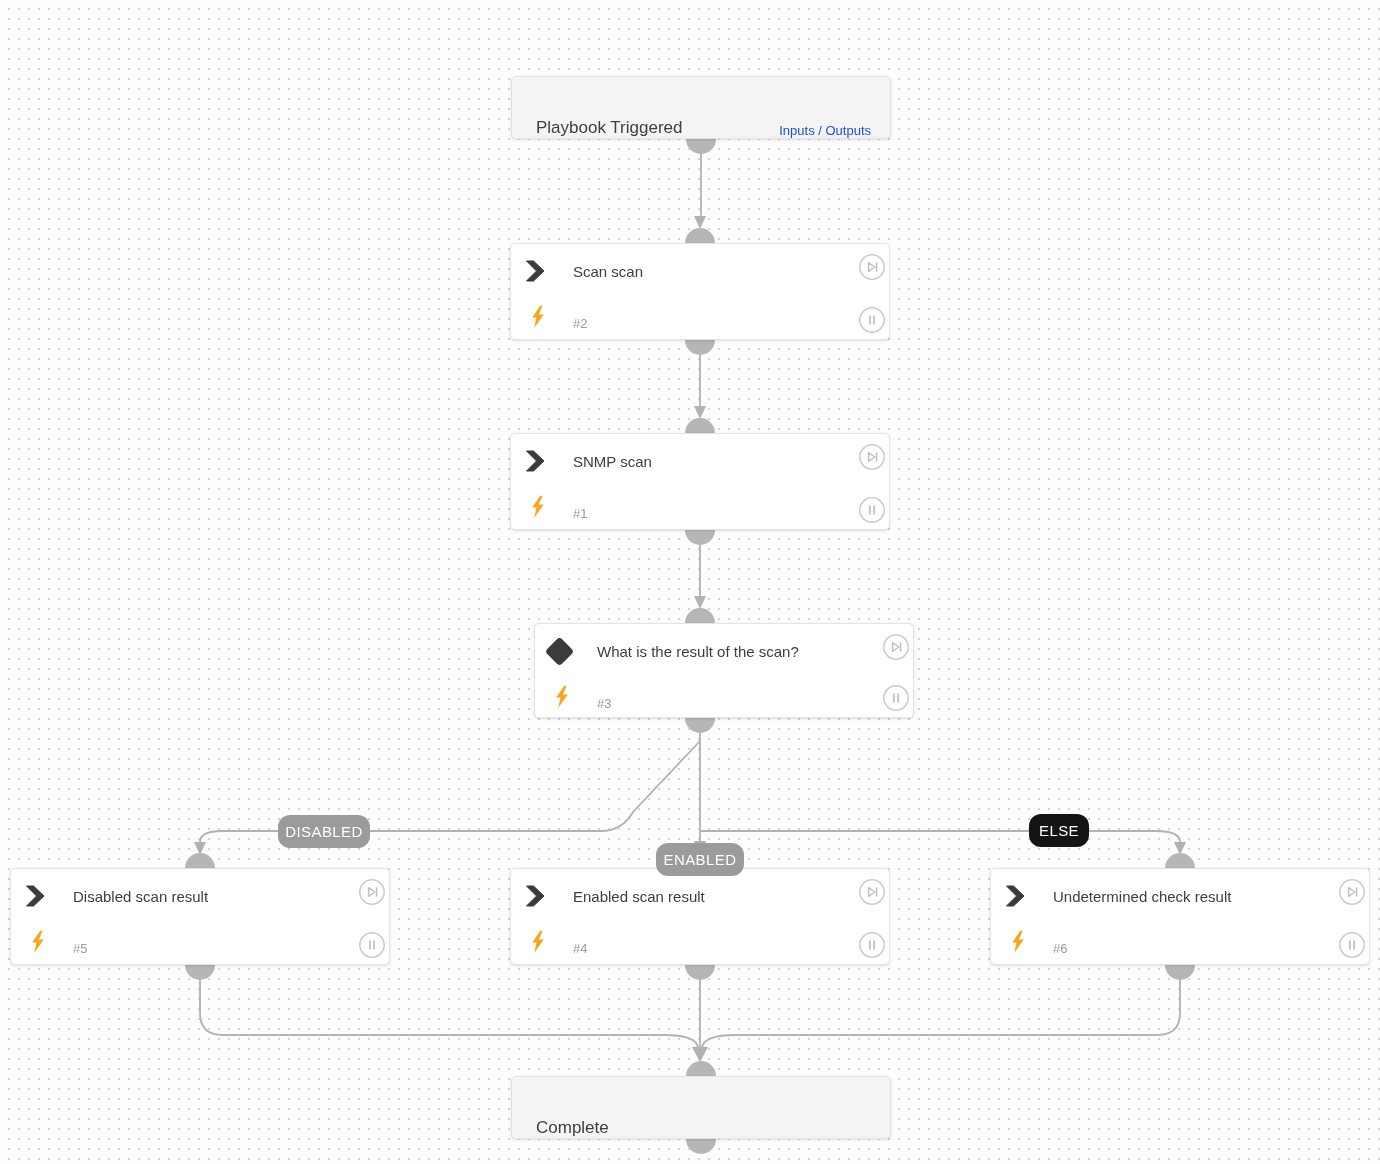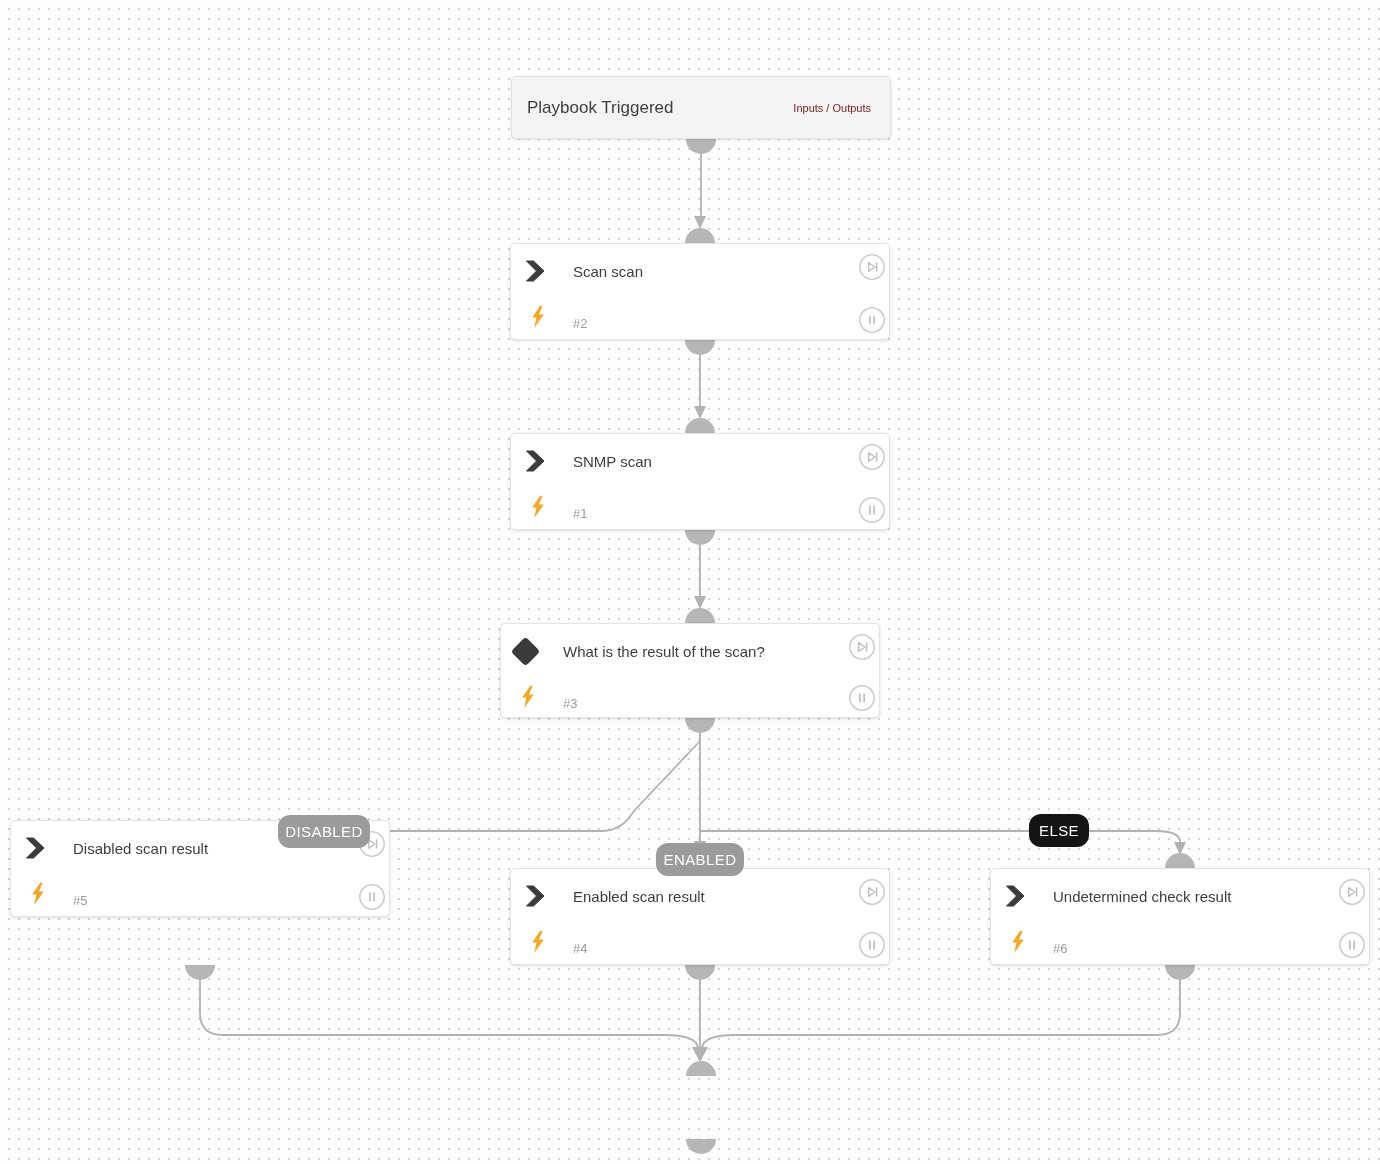"Playbook Triggered" .terminal { align-items: center -> flex-end; padding: 0 19px 0 15px -> 0 19px 0 24px }
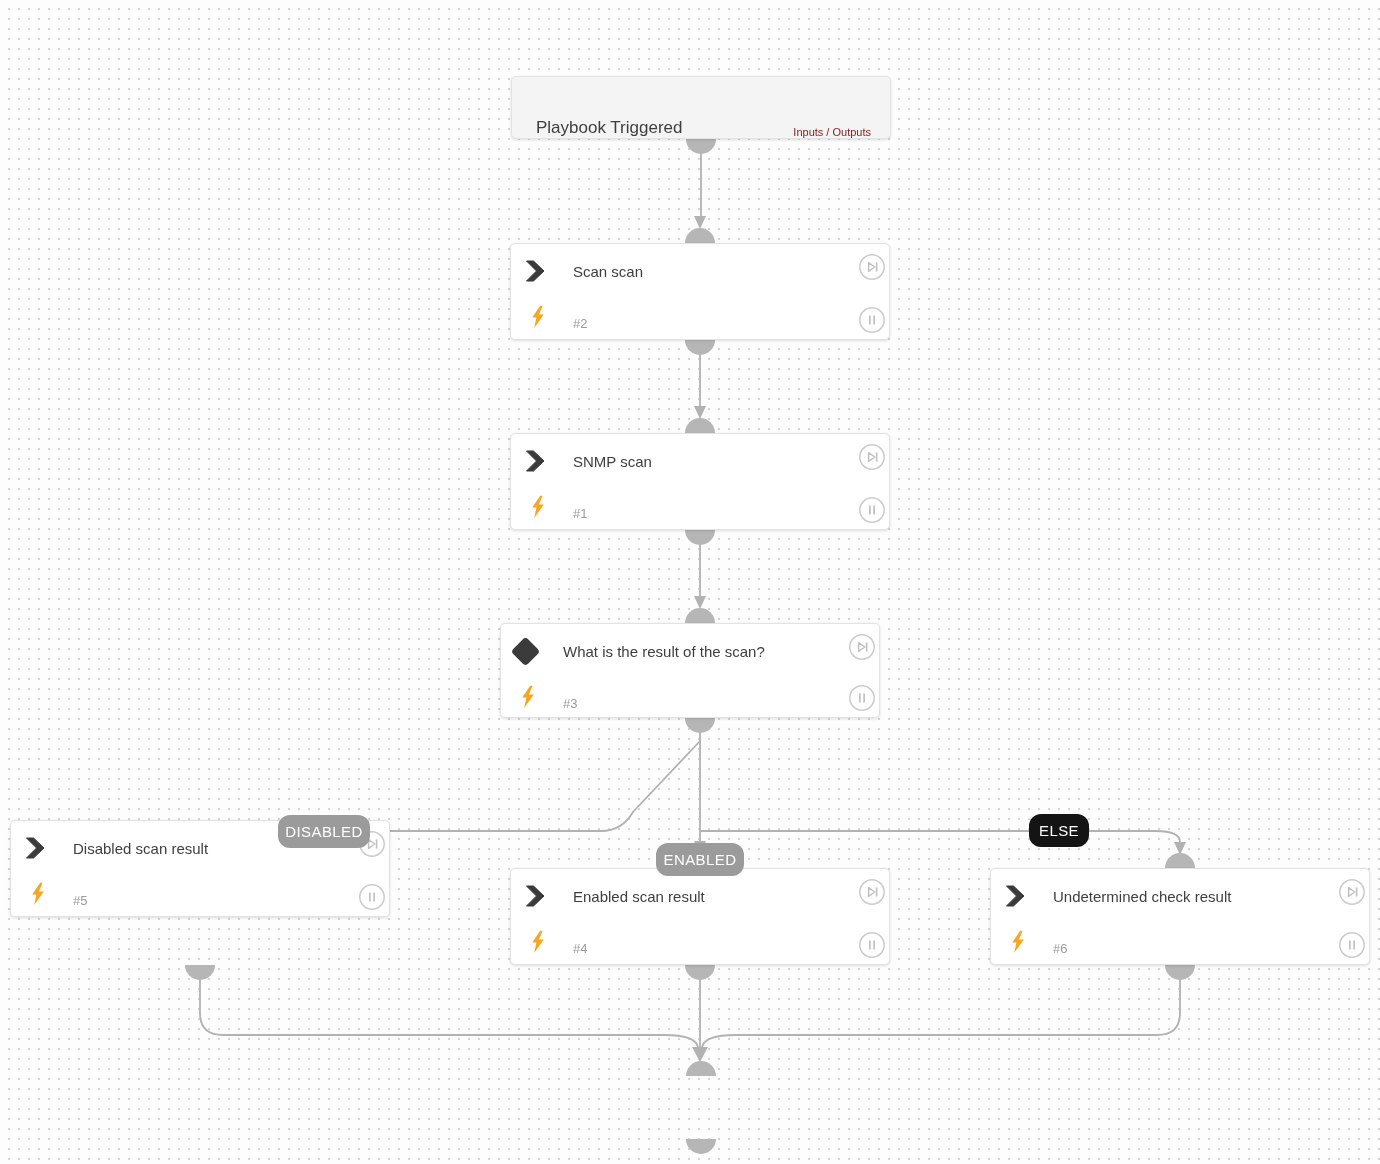"Inputs / Outputs" .io-link { color: #7f1d1d -> #1d4ed8; font-size: 11px -> 13px }
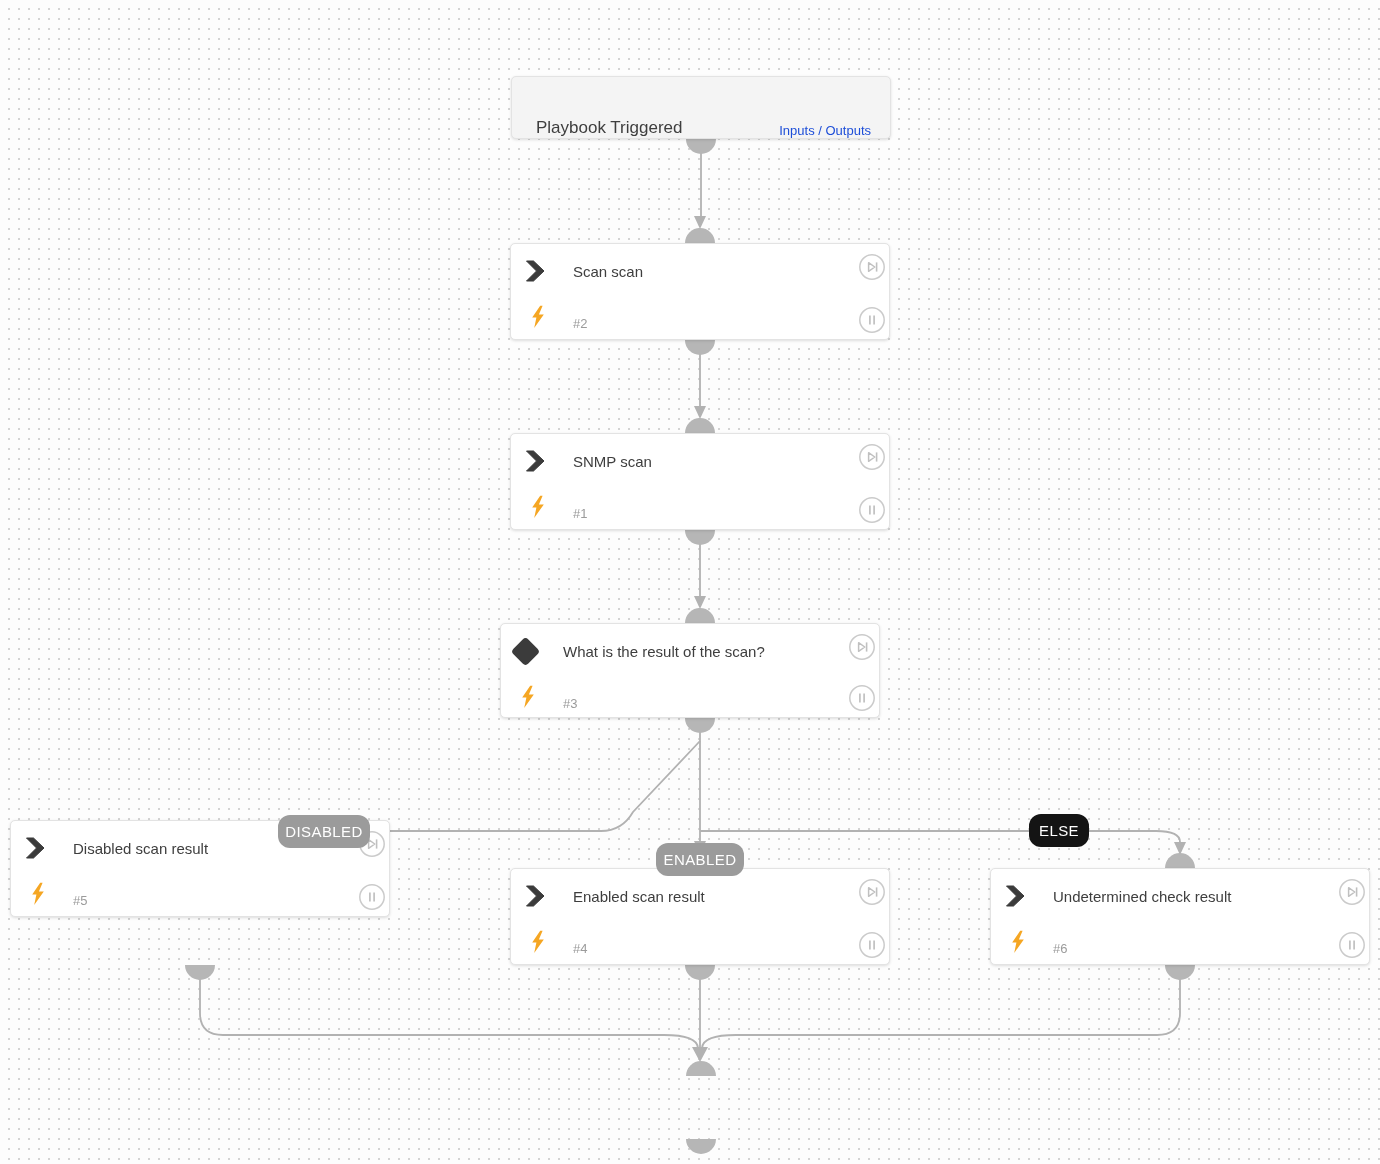"What is the result of" div.node { left: 500px -> 534px }
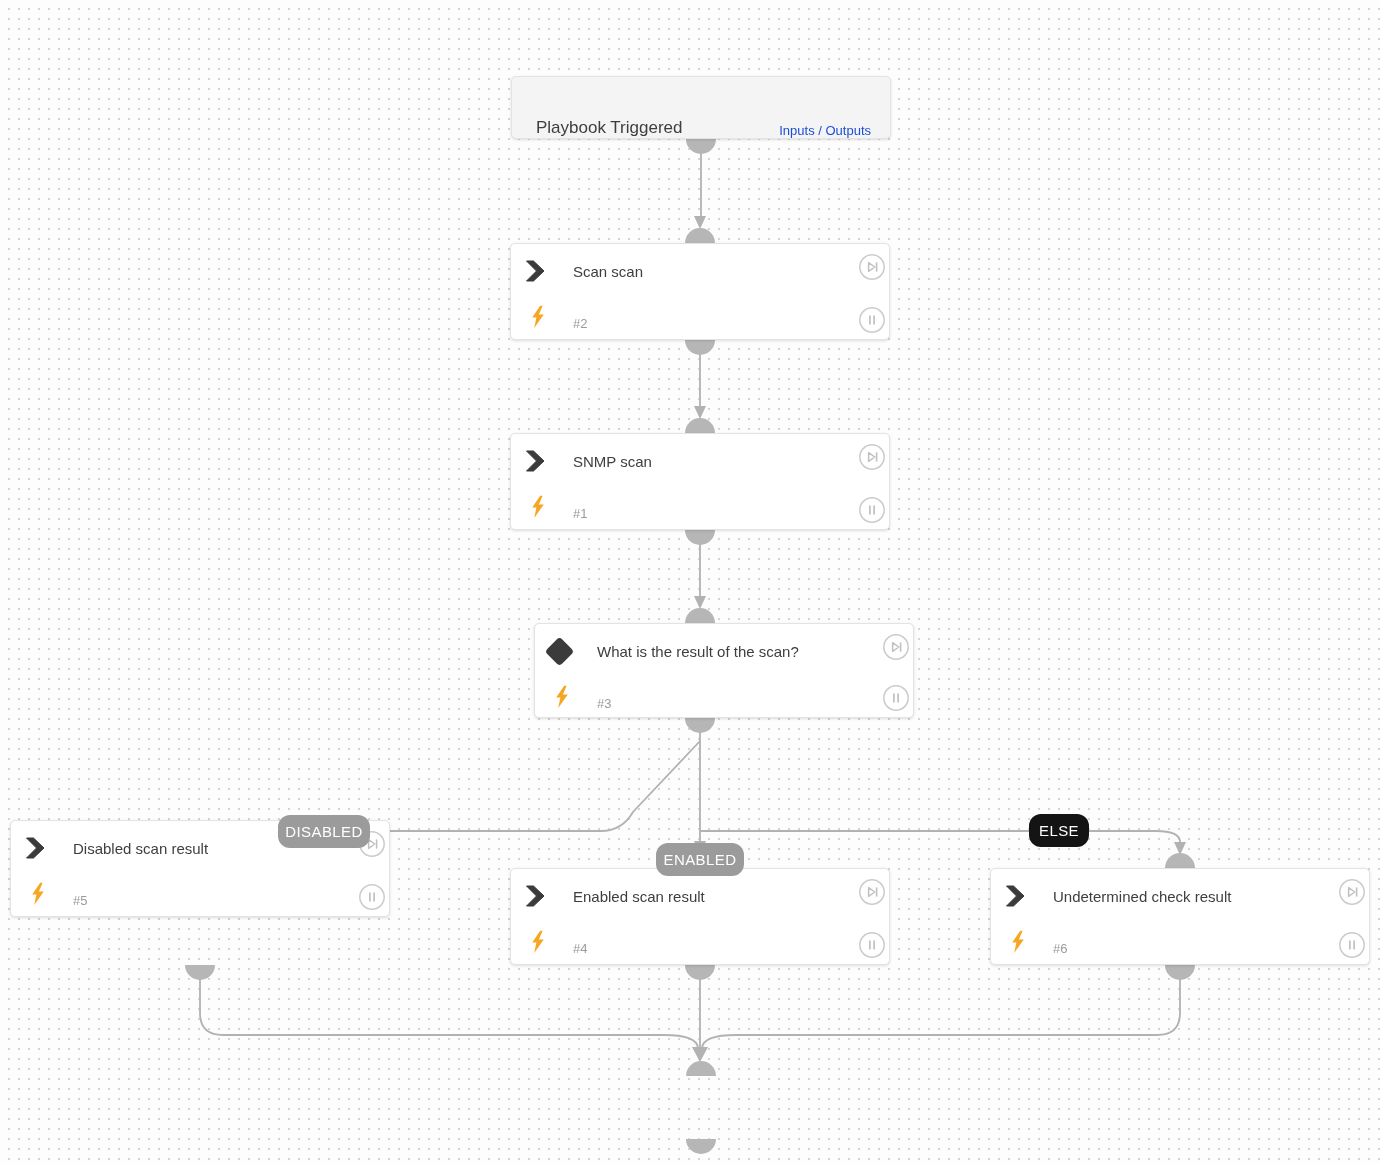"Disabled scan result" div.node { top: 820px -> 868px }
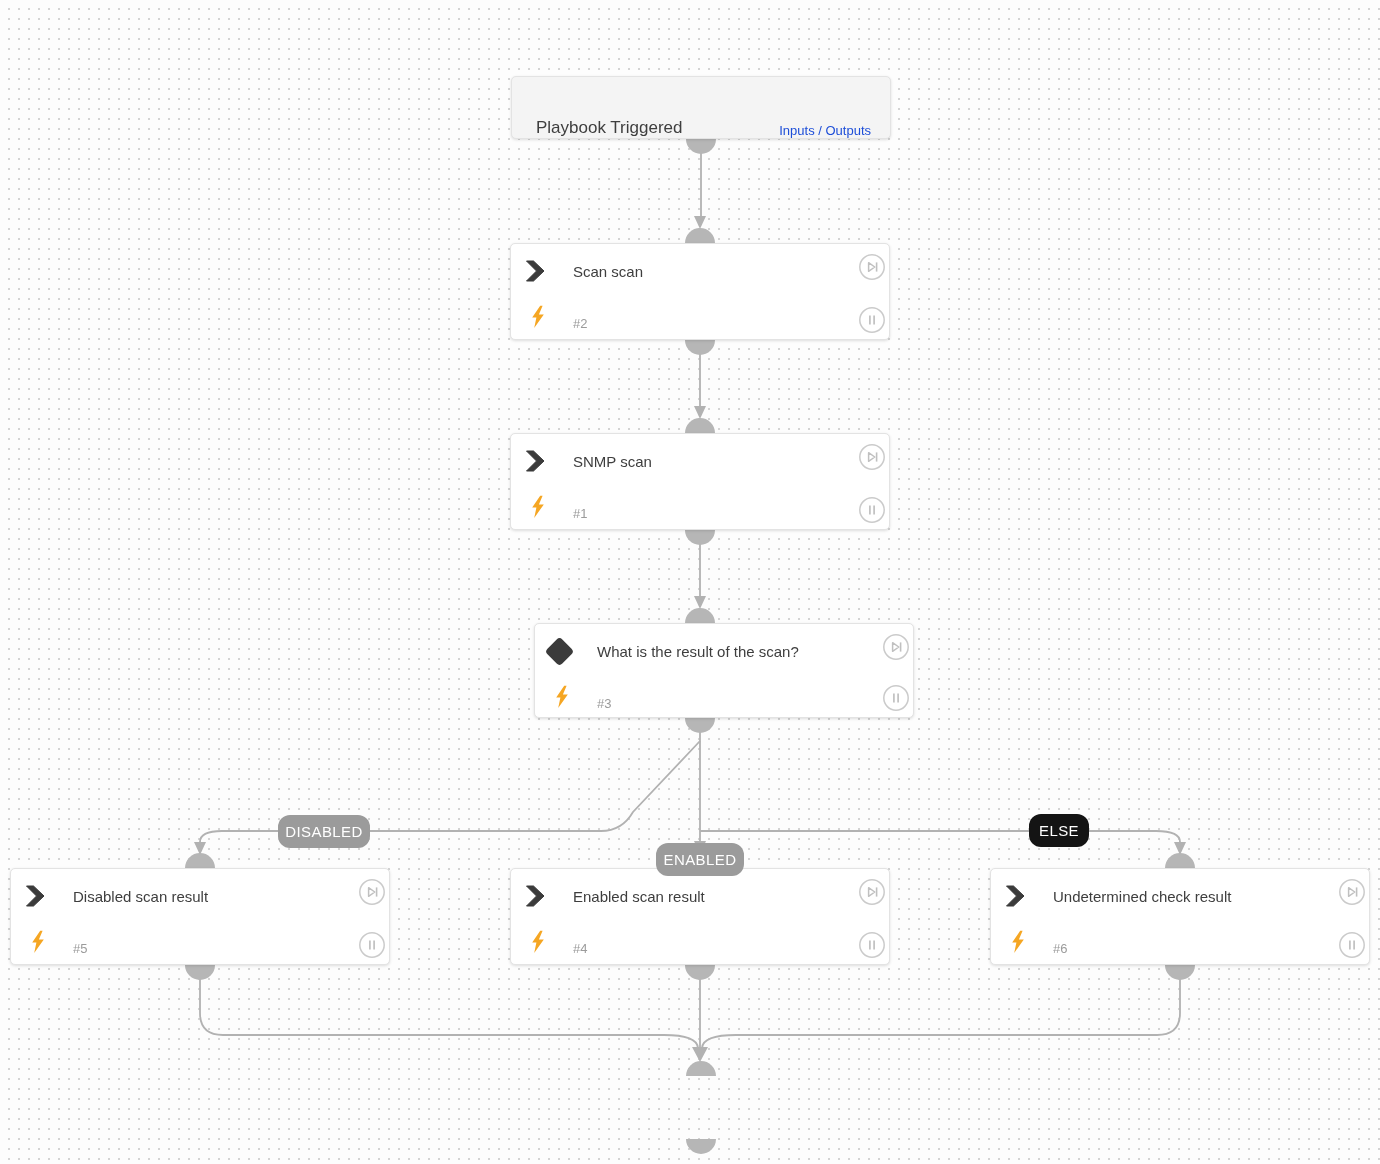"Complete" div.node { html: none -> <div> <span>Complete</span> </div> }
